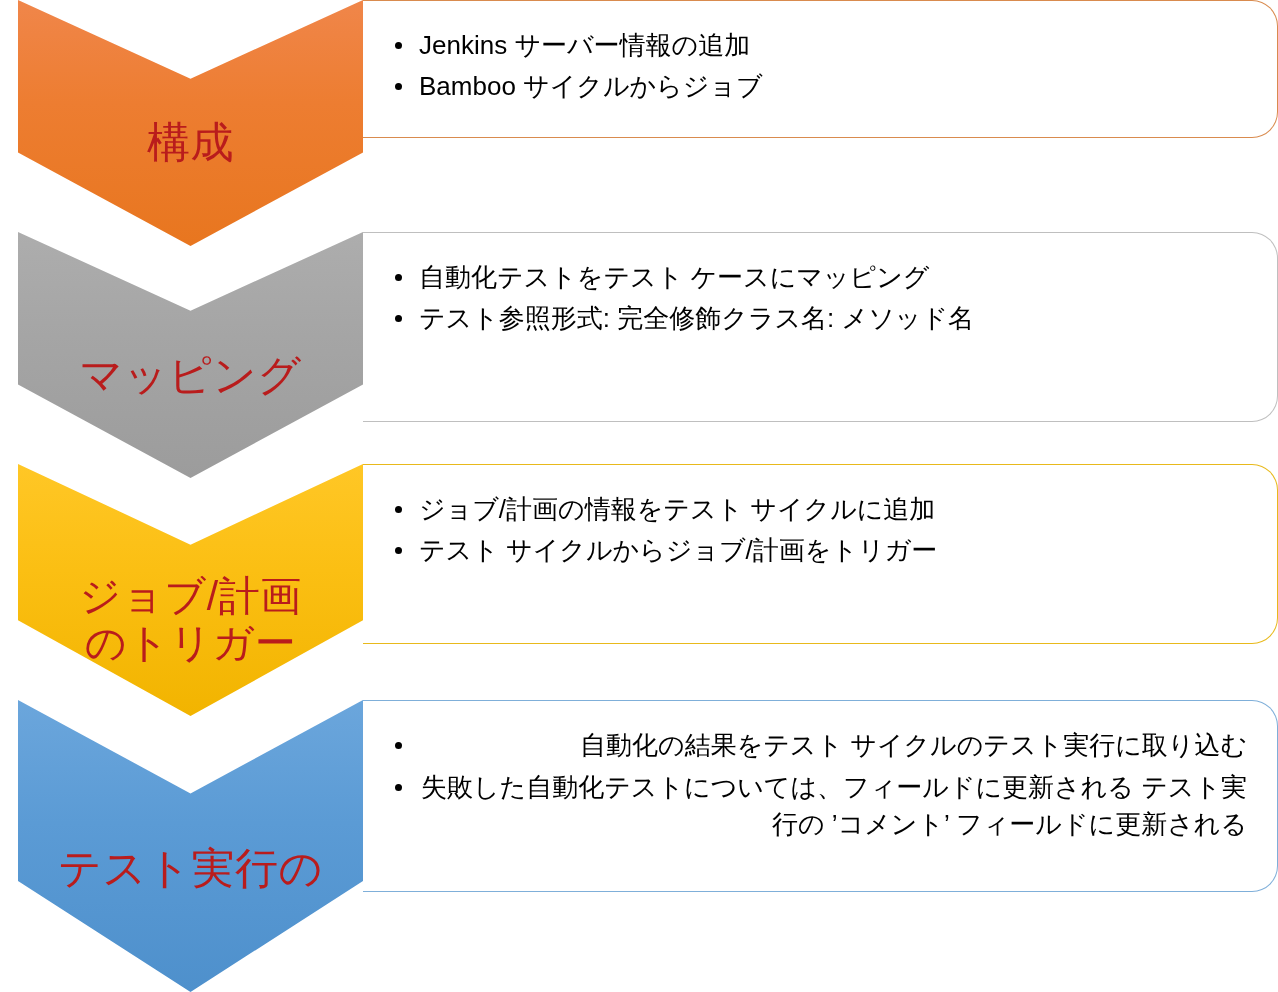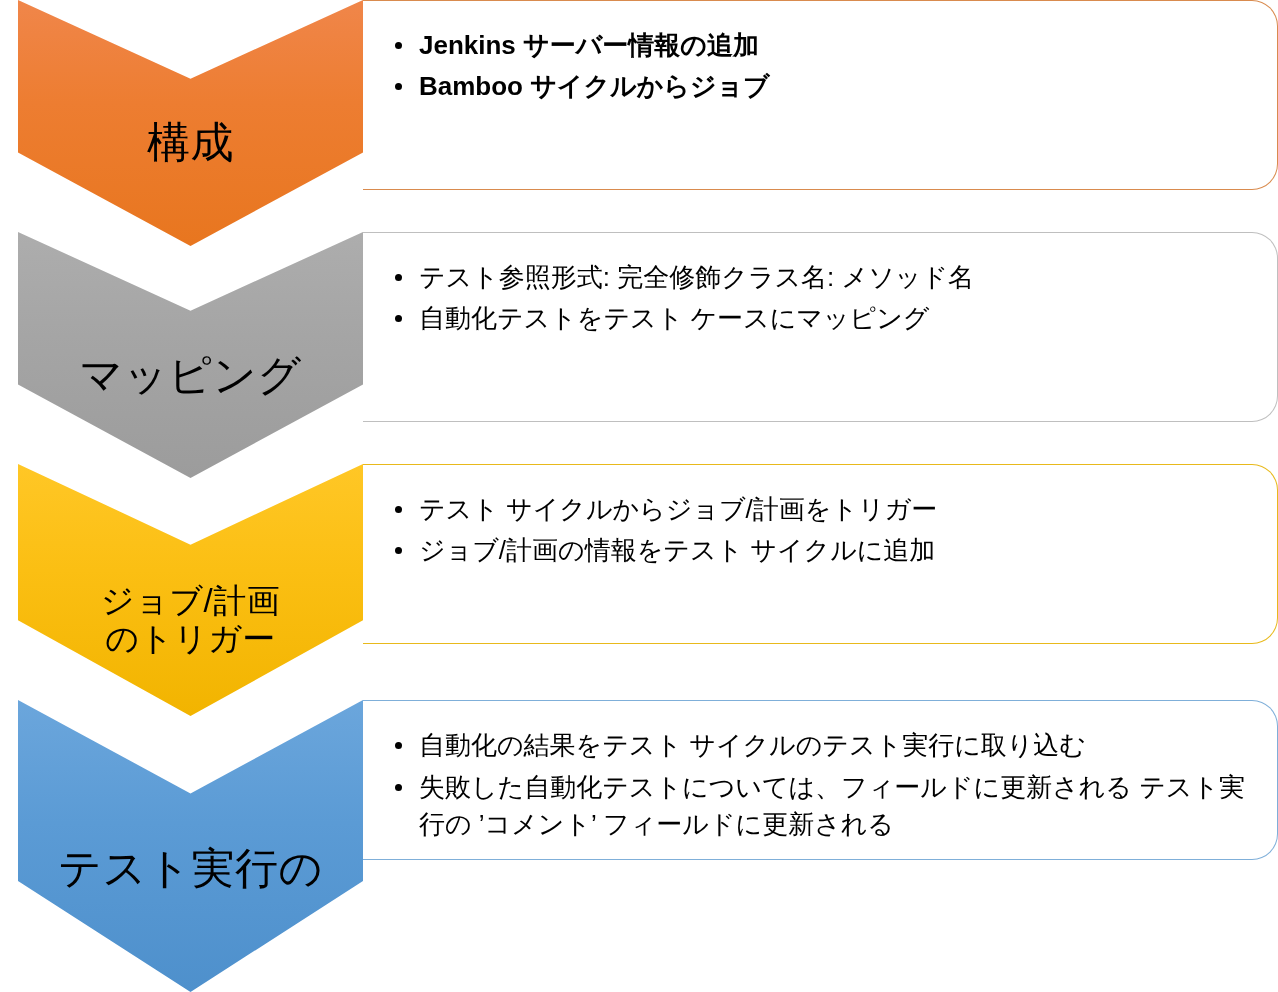"Jenkins サーバー情報の追加" .card-1 { font-weight: bold -> none; height: 190px -> 138px }
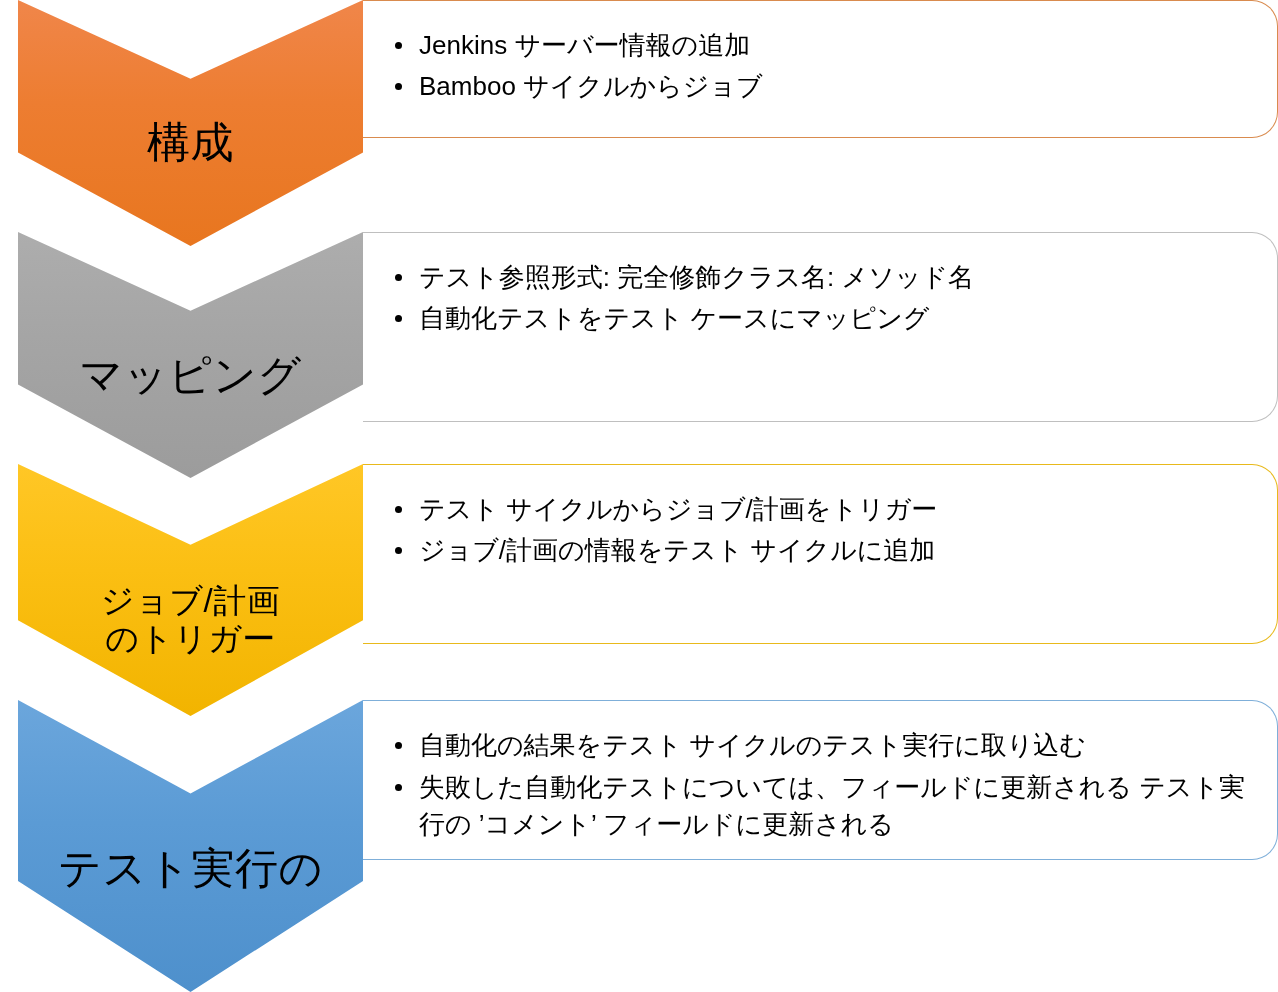"構成" .chevron-label { color: #000000 -> #b91c1c }
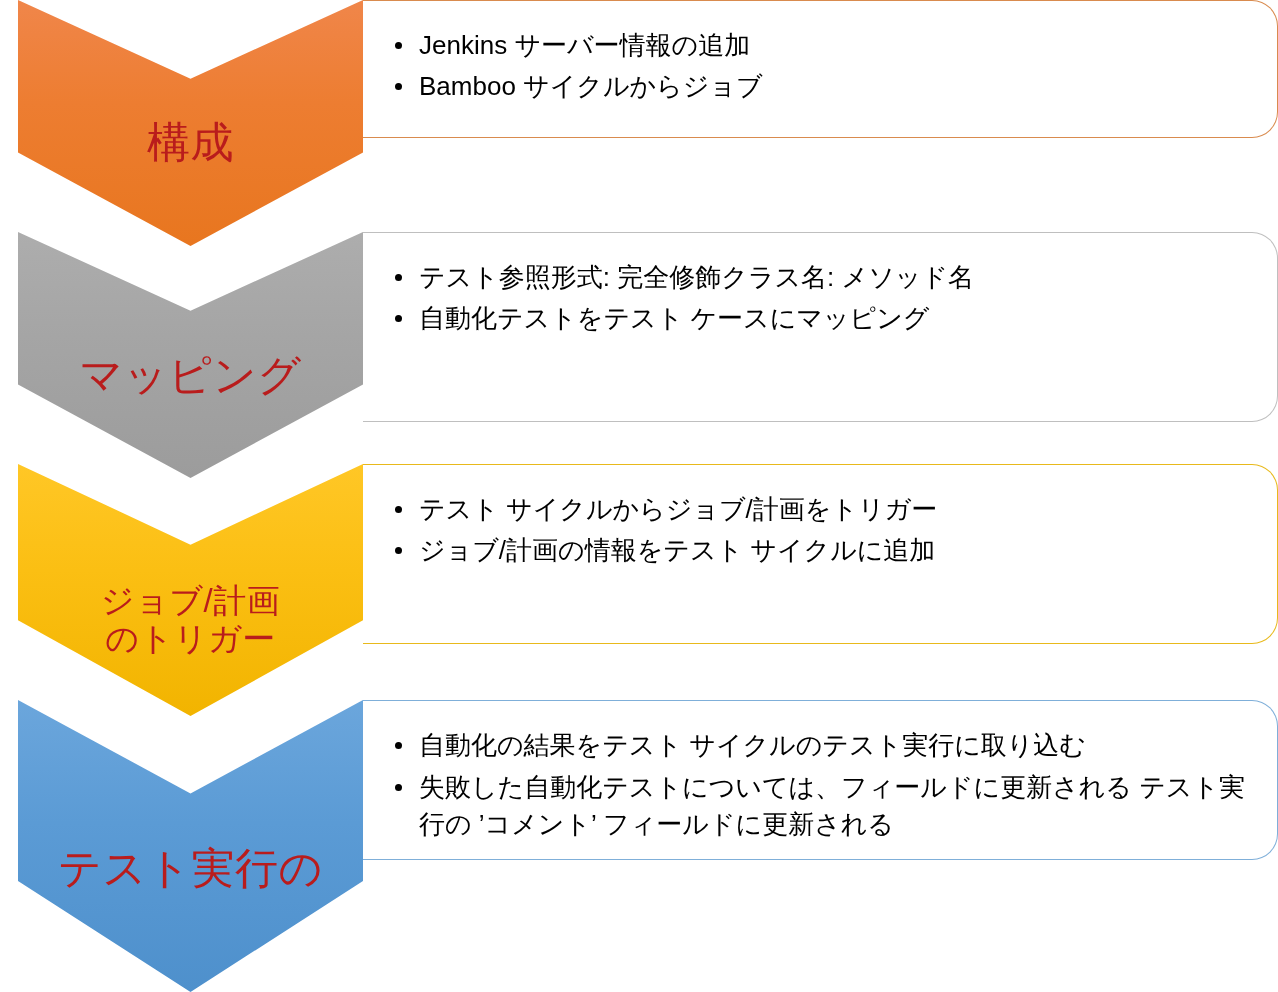"テスト参照形式: 完全修飾クラス名: メソッド名" li { order: before "自動化テストをテスト ケースにマッピング" -> after "自動化テストをテスト ケースにマッピング" }
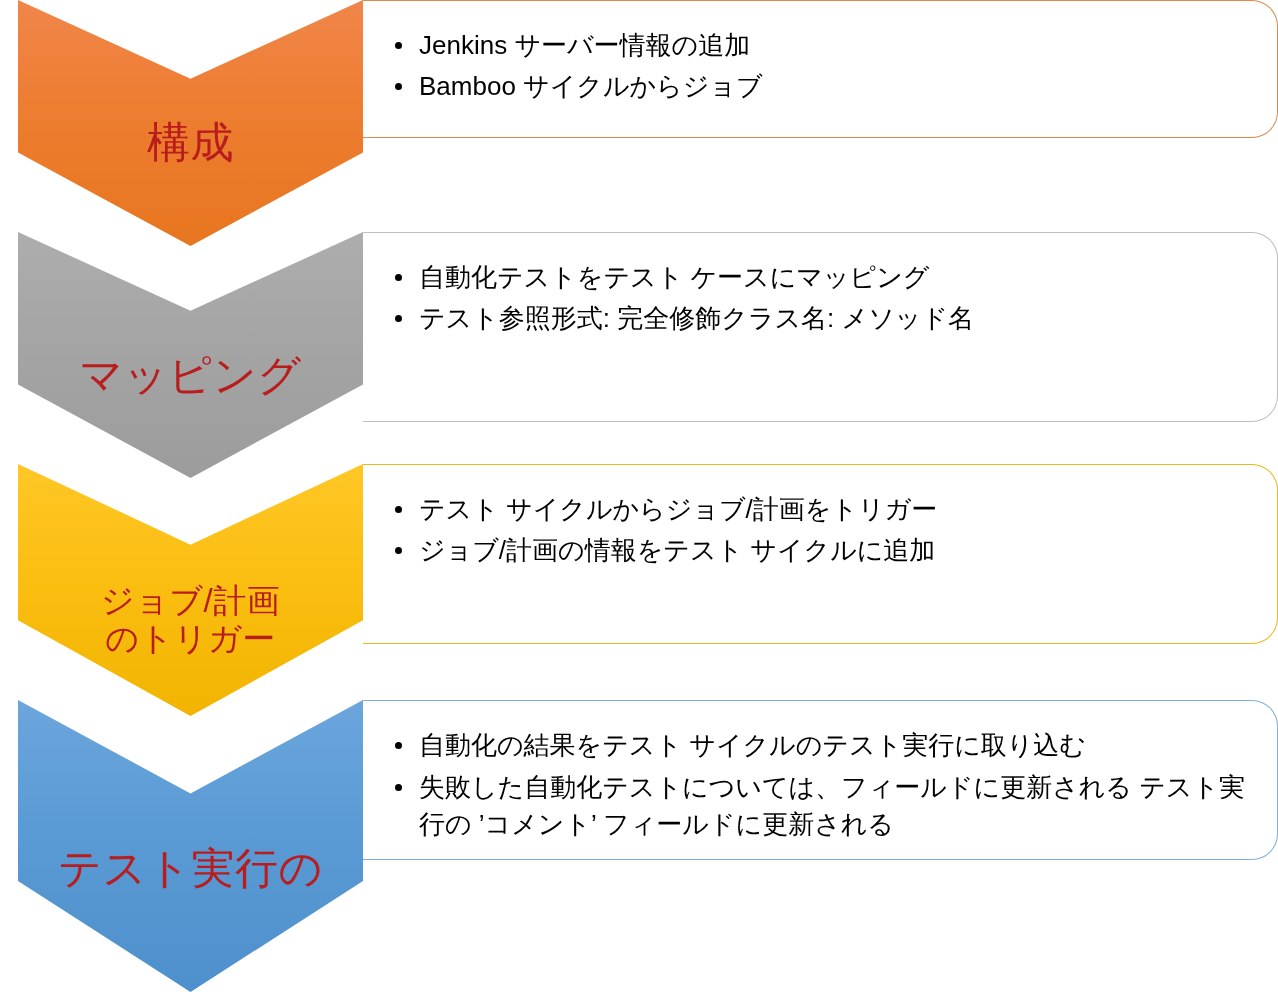"テスト サイクルからジョブ/計画をトリガー" li { order: before "ジョブ/計画の情報をテスト サイクルに追加" -> after "ジョブ/計画の情報をテスト サイクルに追加" }
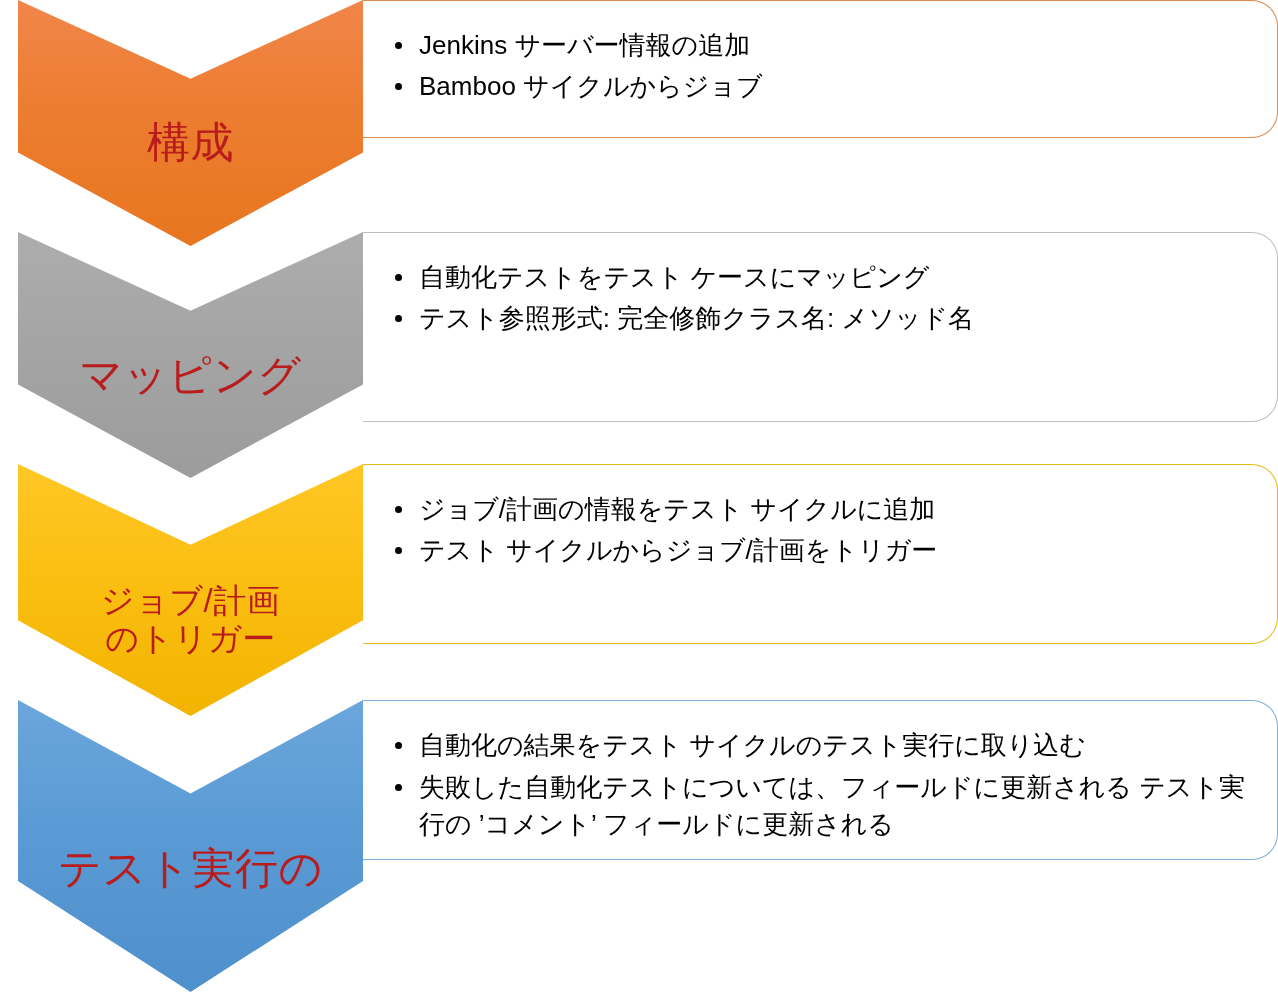"ジョブ/計画" .chev-3 .chevron-label { font-size: 33px -> 41px }
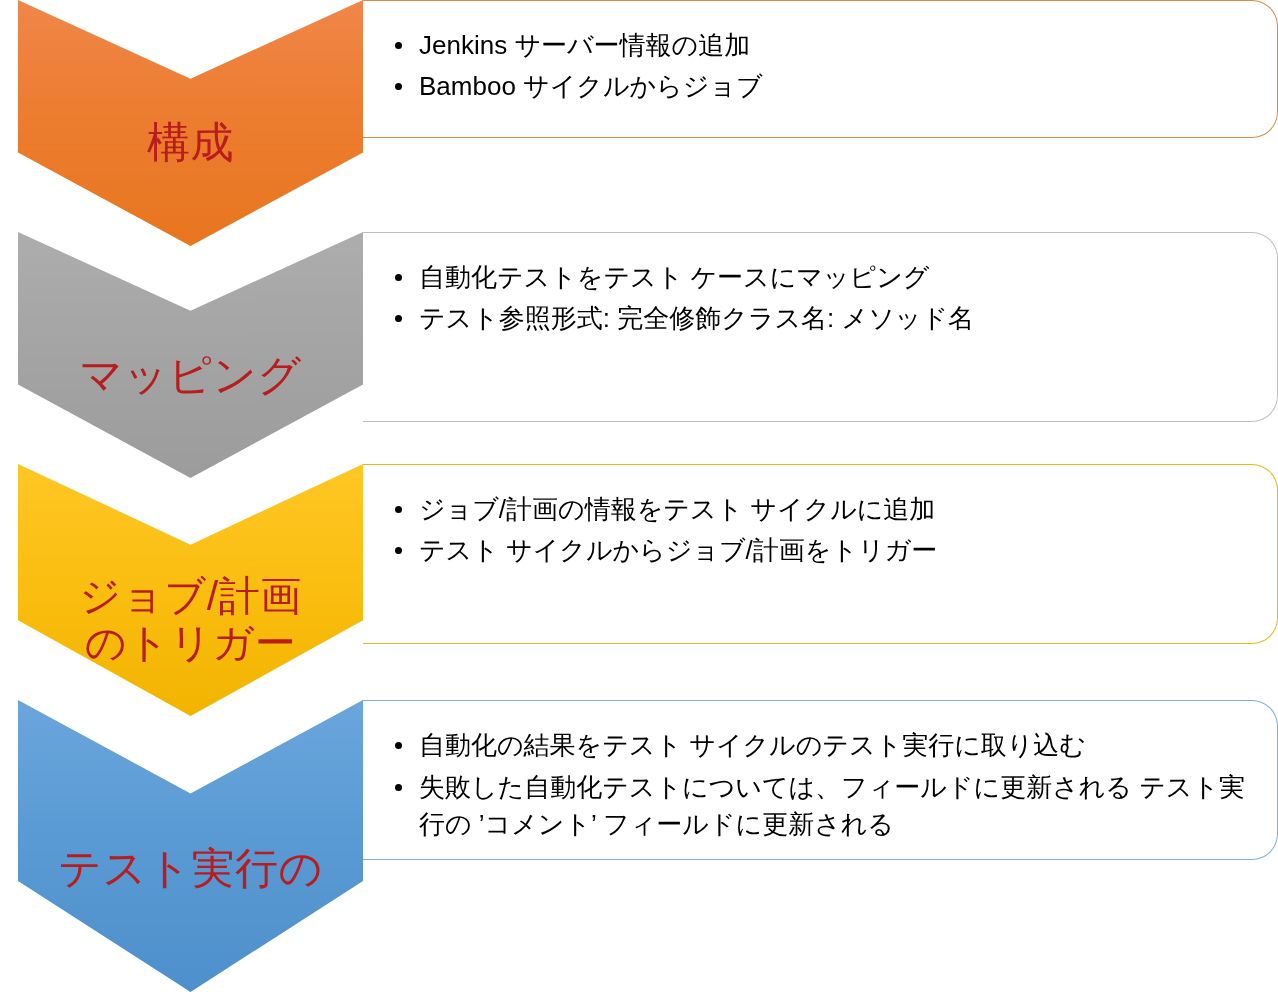"自動化の結果をテスト サイクルのテスト実行に取り込む" .card-4 { height: 160px -> 192px; text-align: none -> right }
